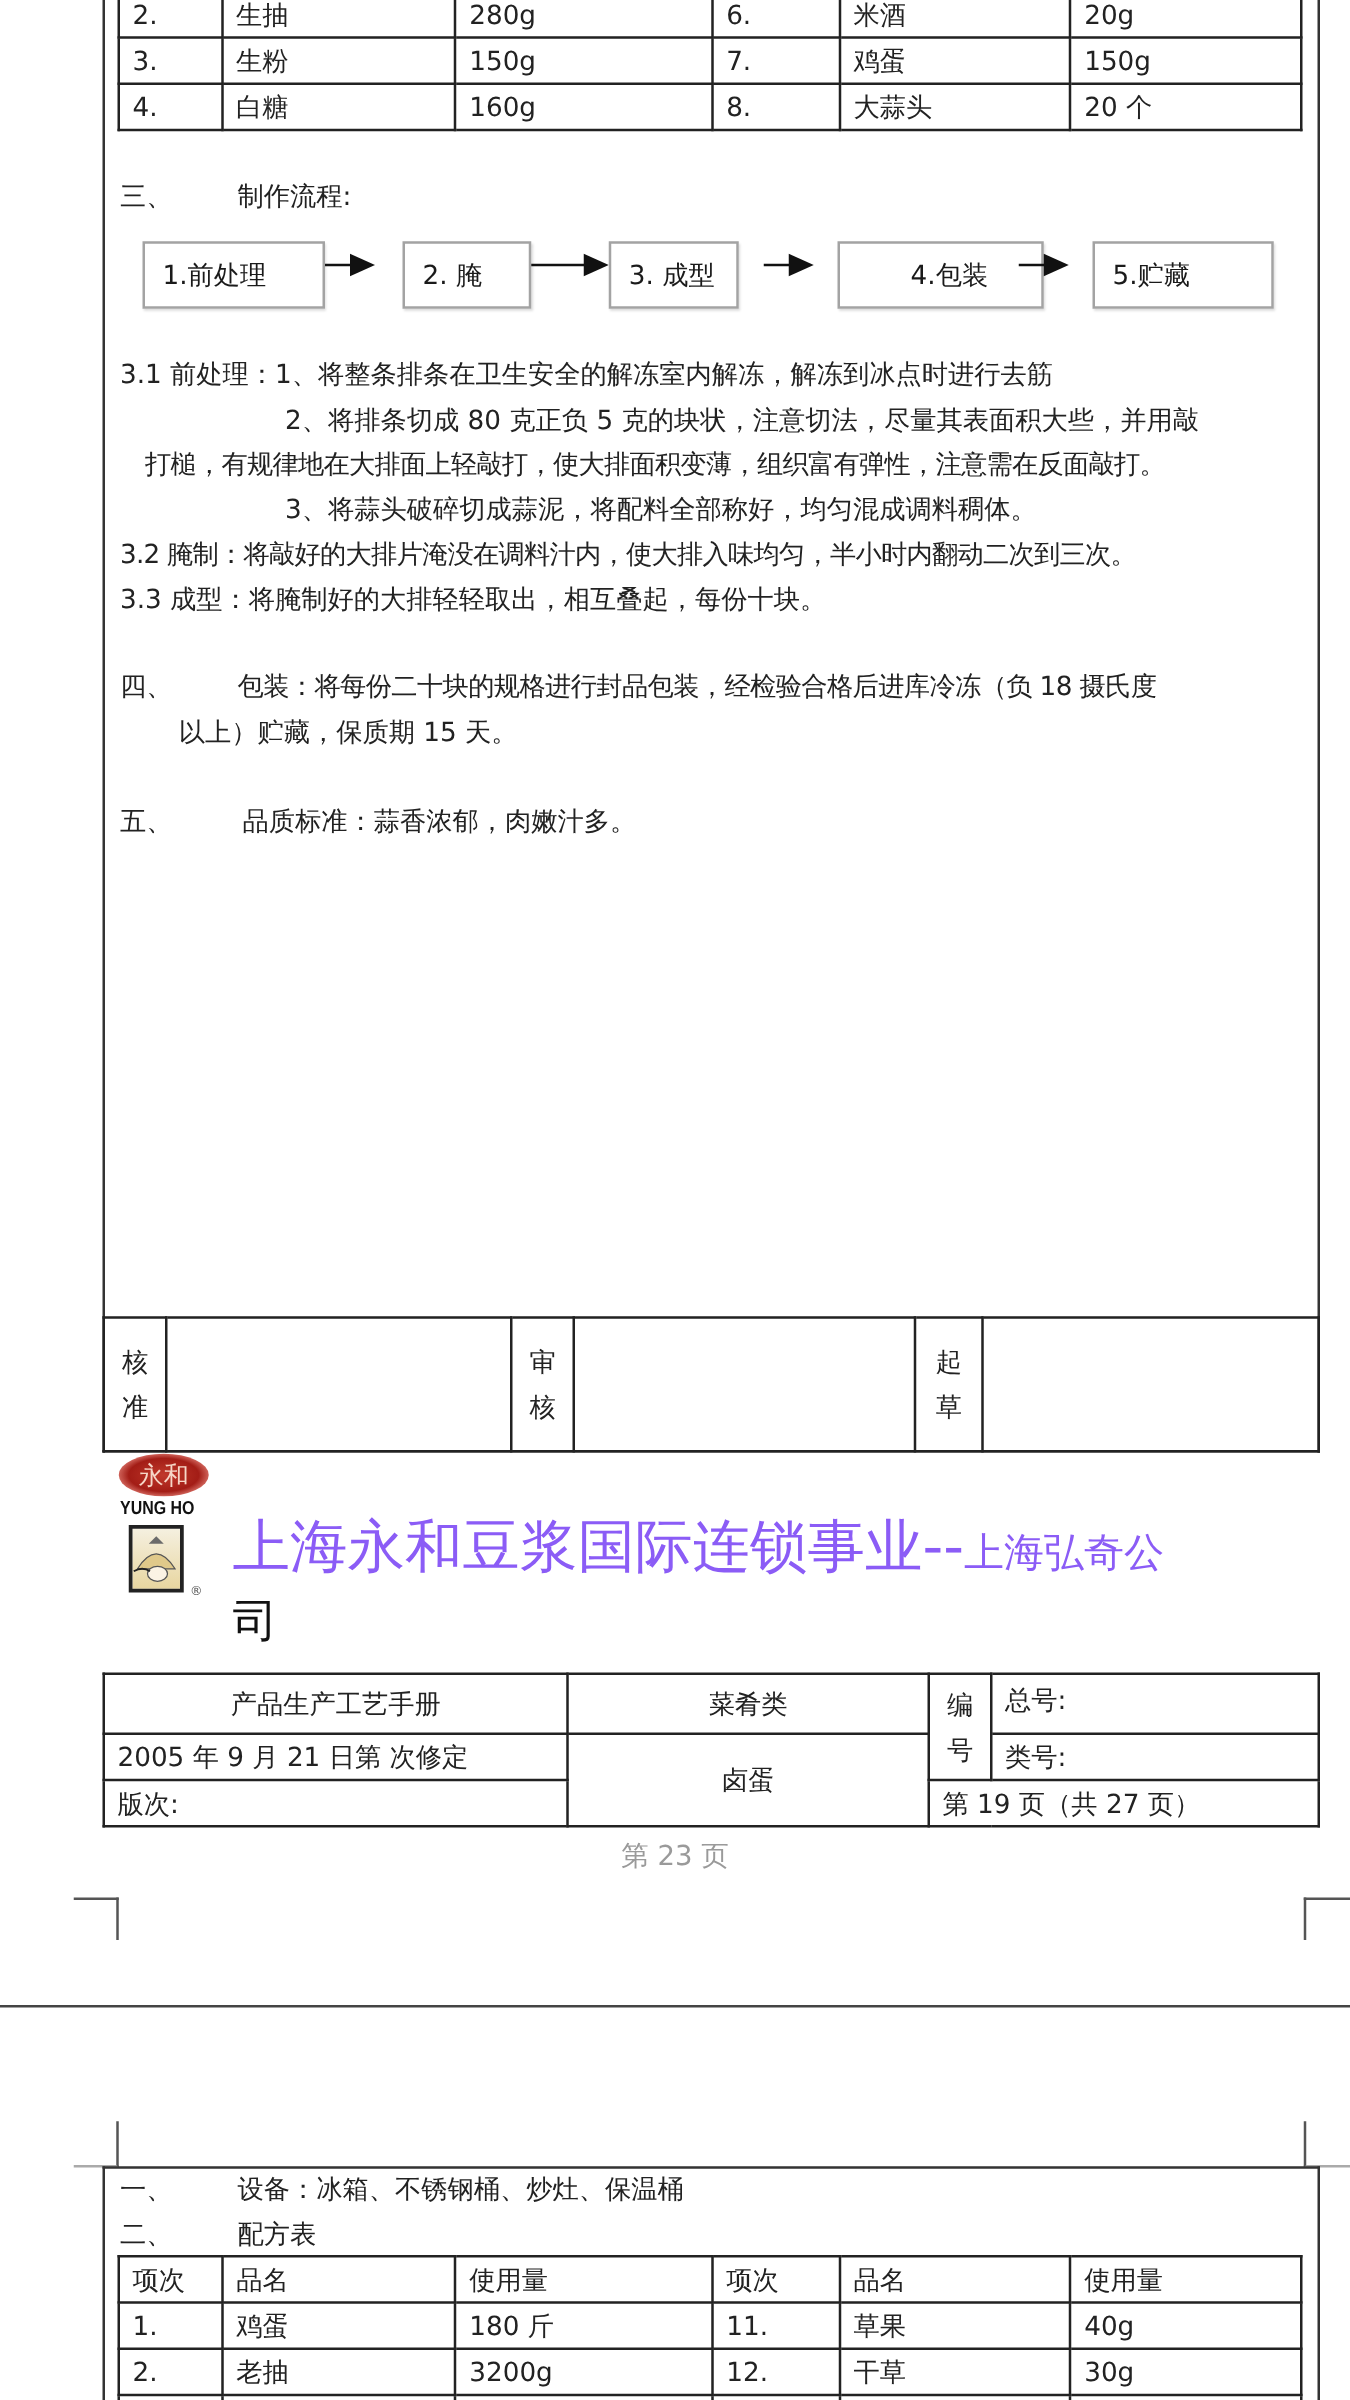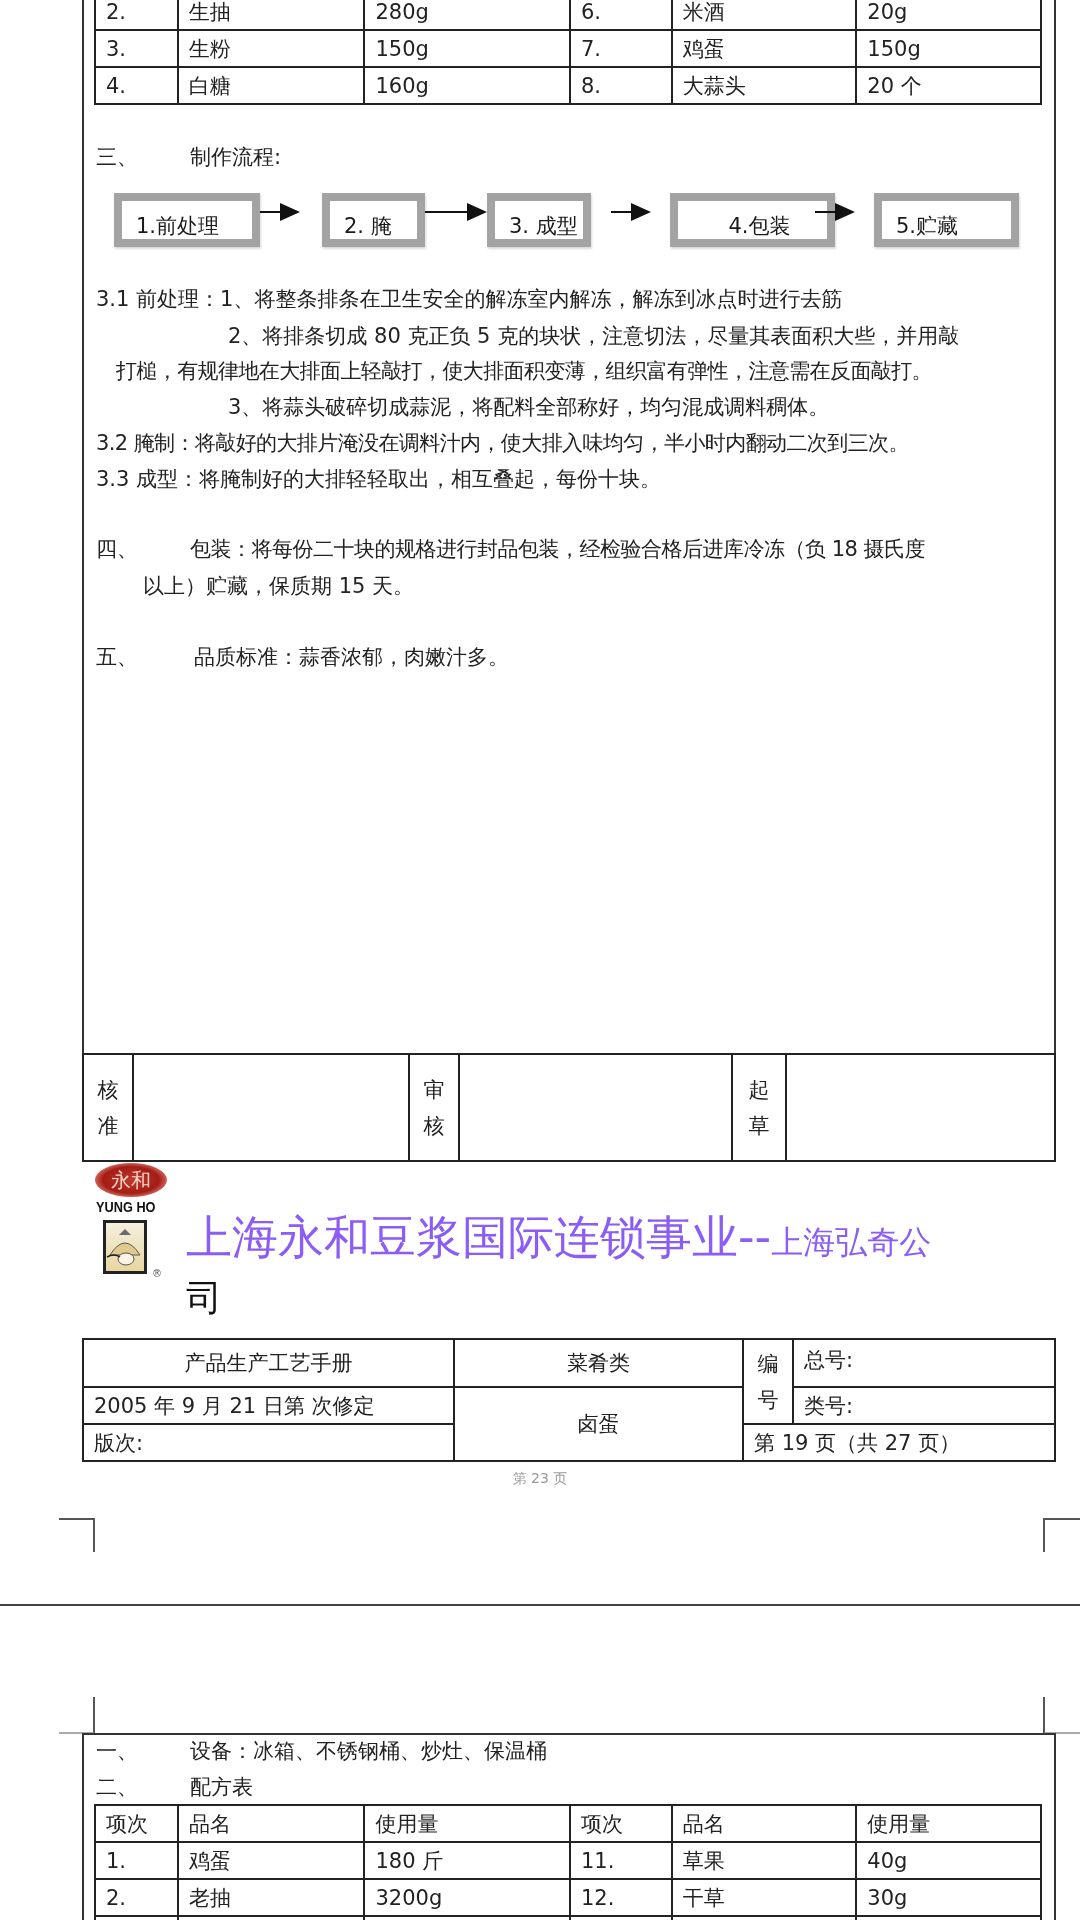"1.前处理" .flow-box { border: 8px solid #a3a3a3 -> 2px solid #a3a3a3 }
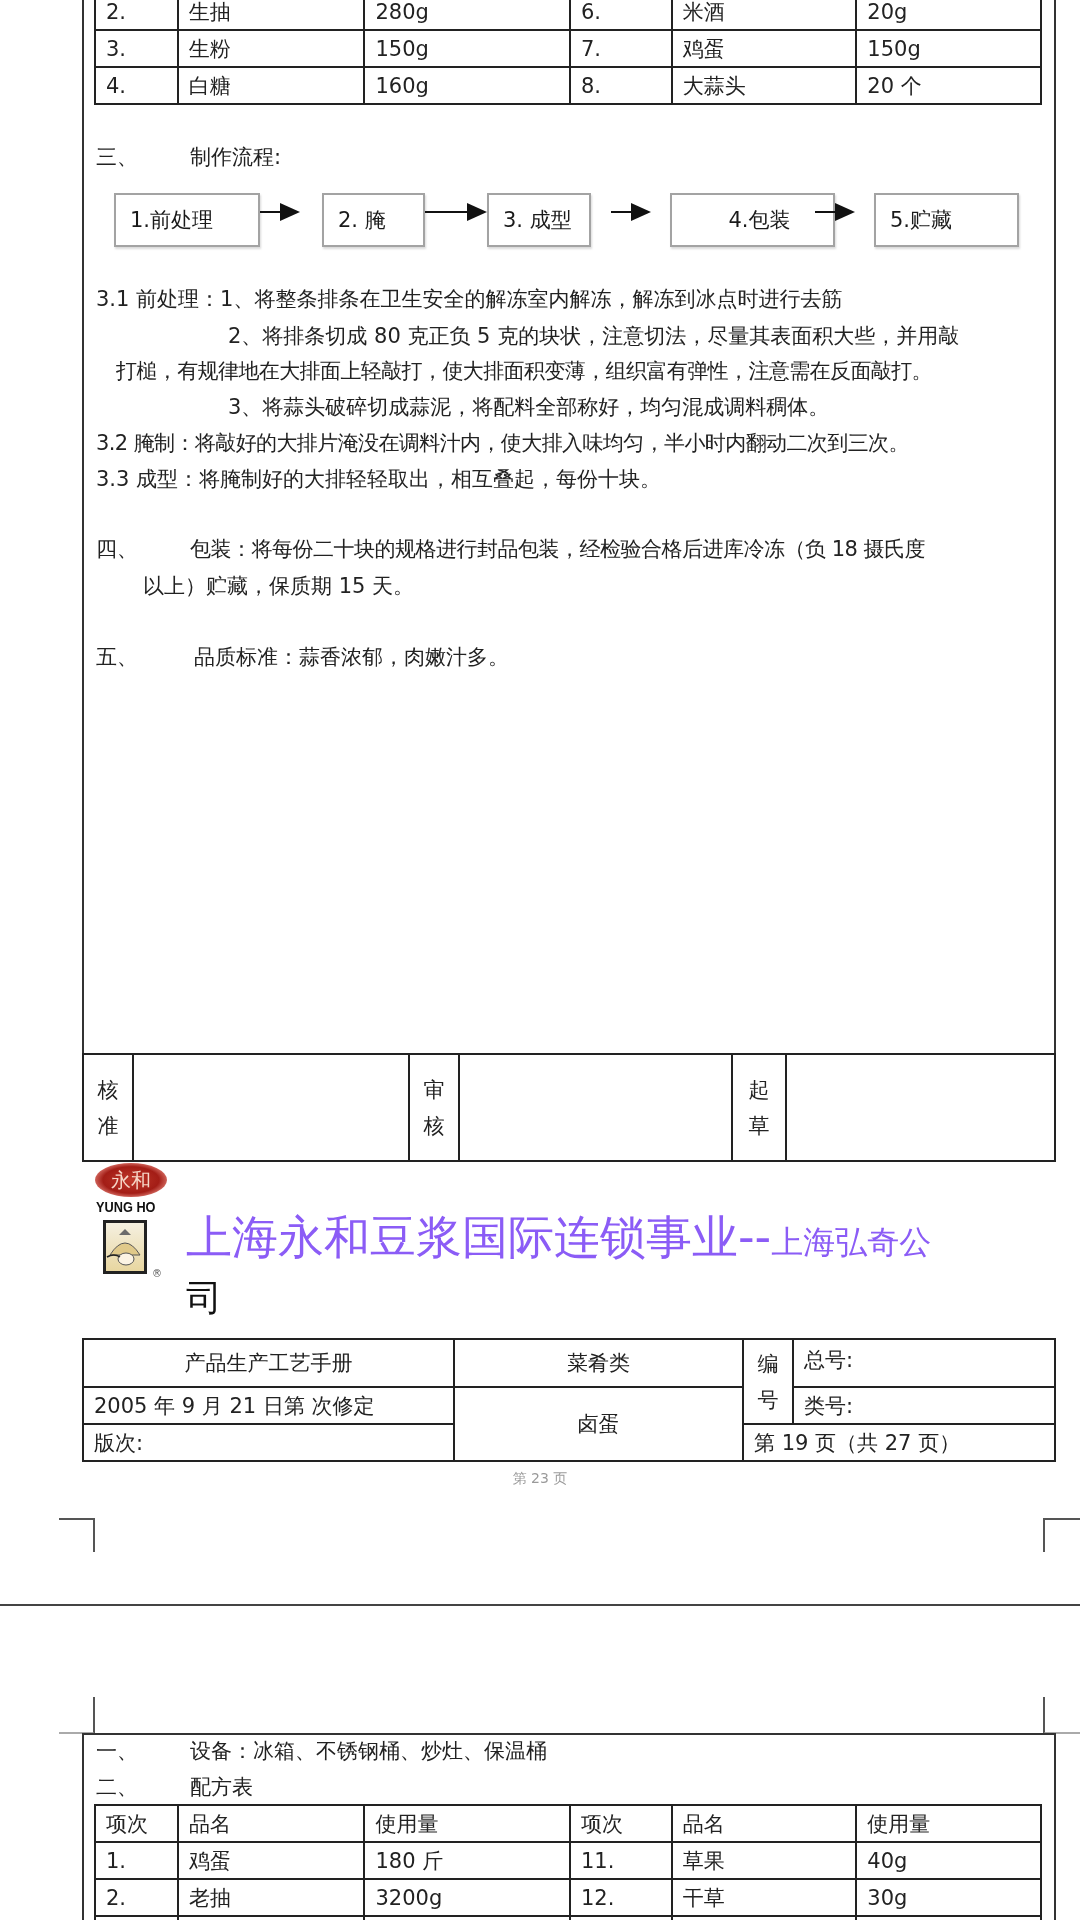"第 23 页" .page-num { font-size: 14px -> 22px }
